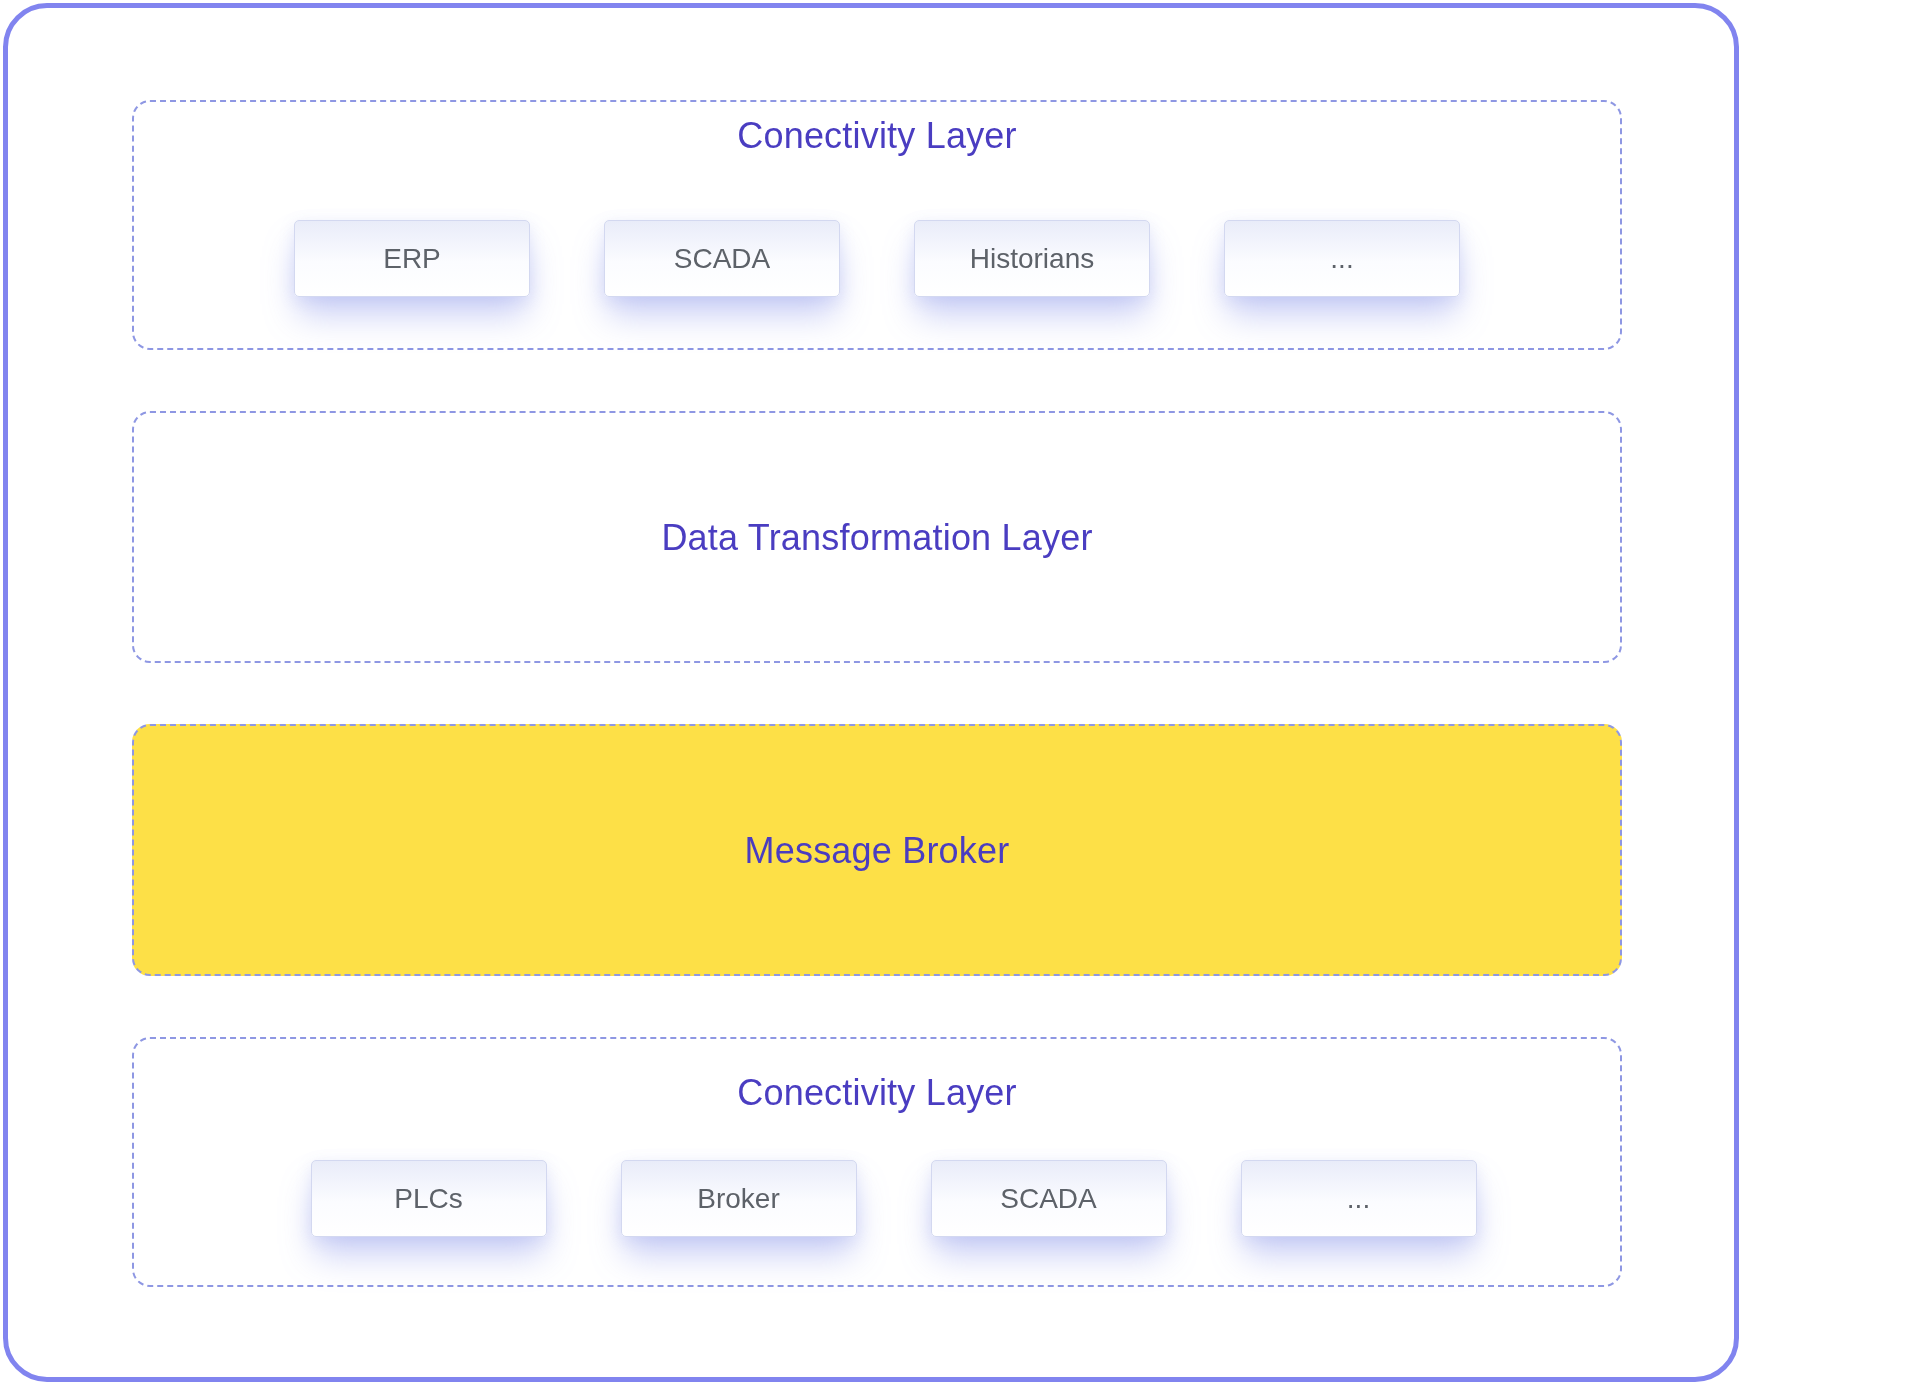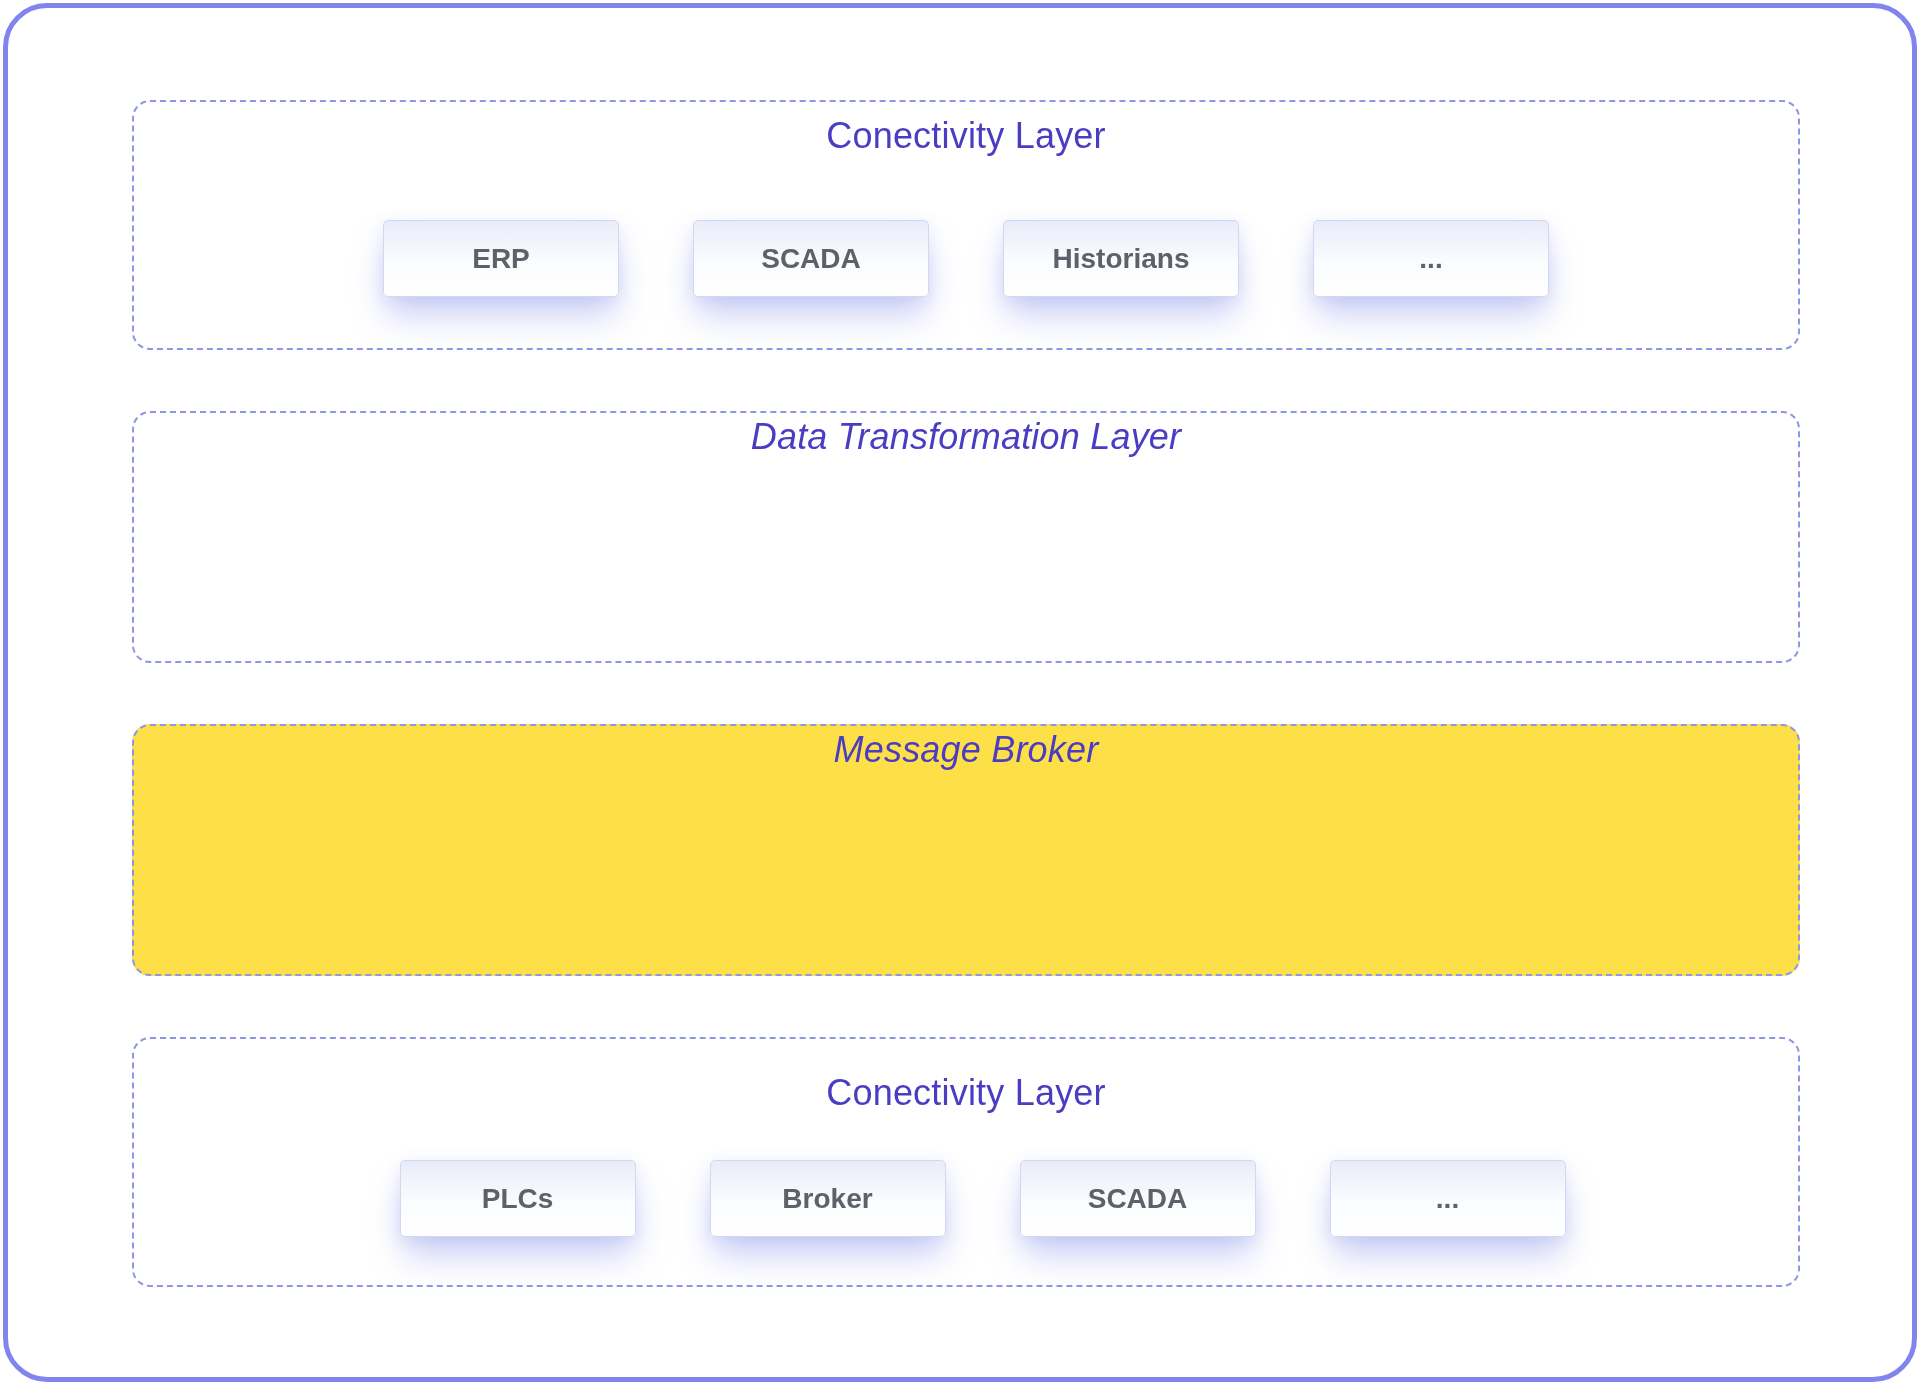"Conectivity Layer" .frame { width: 1914px -> 1736px }
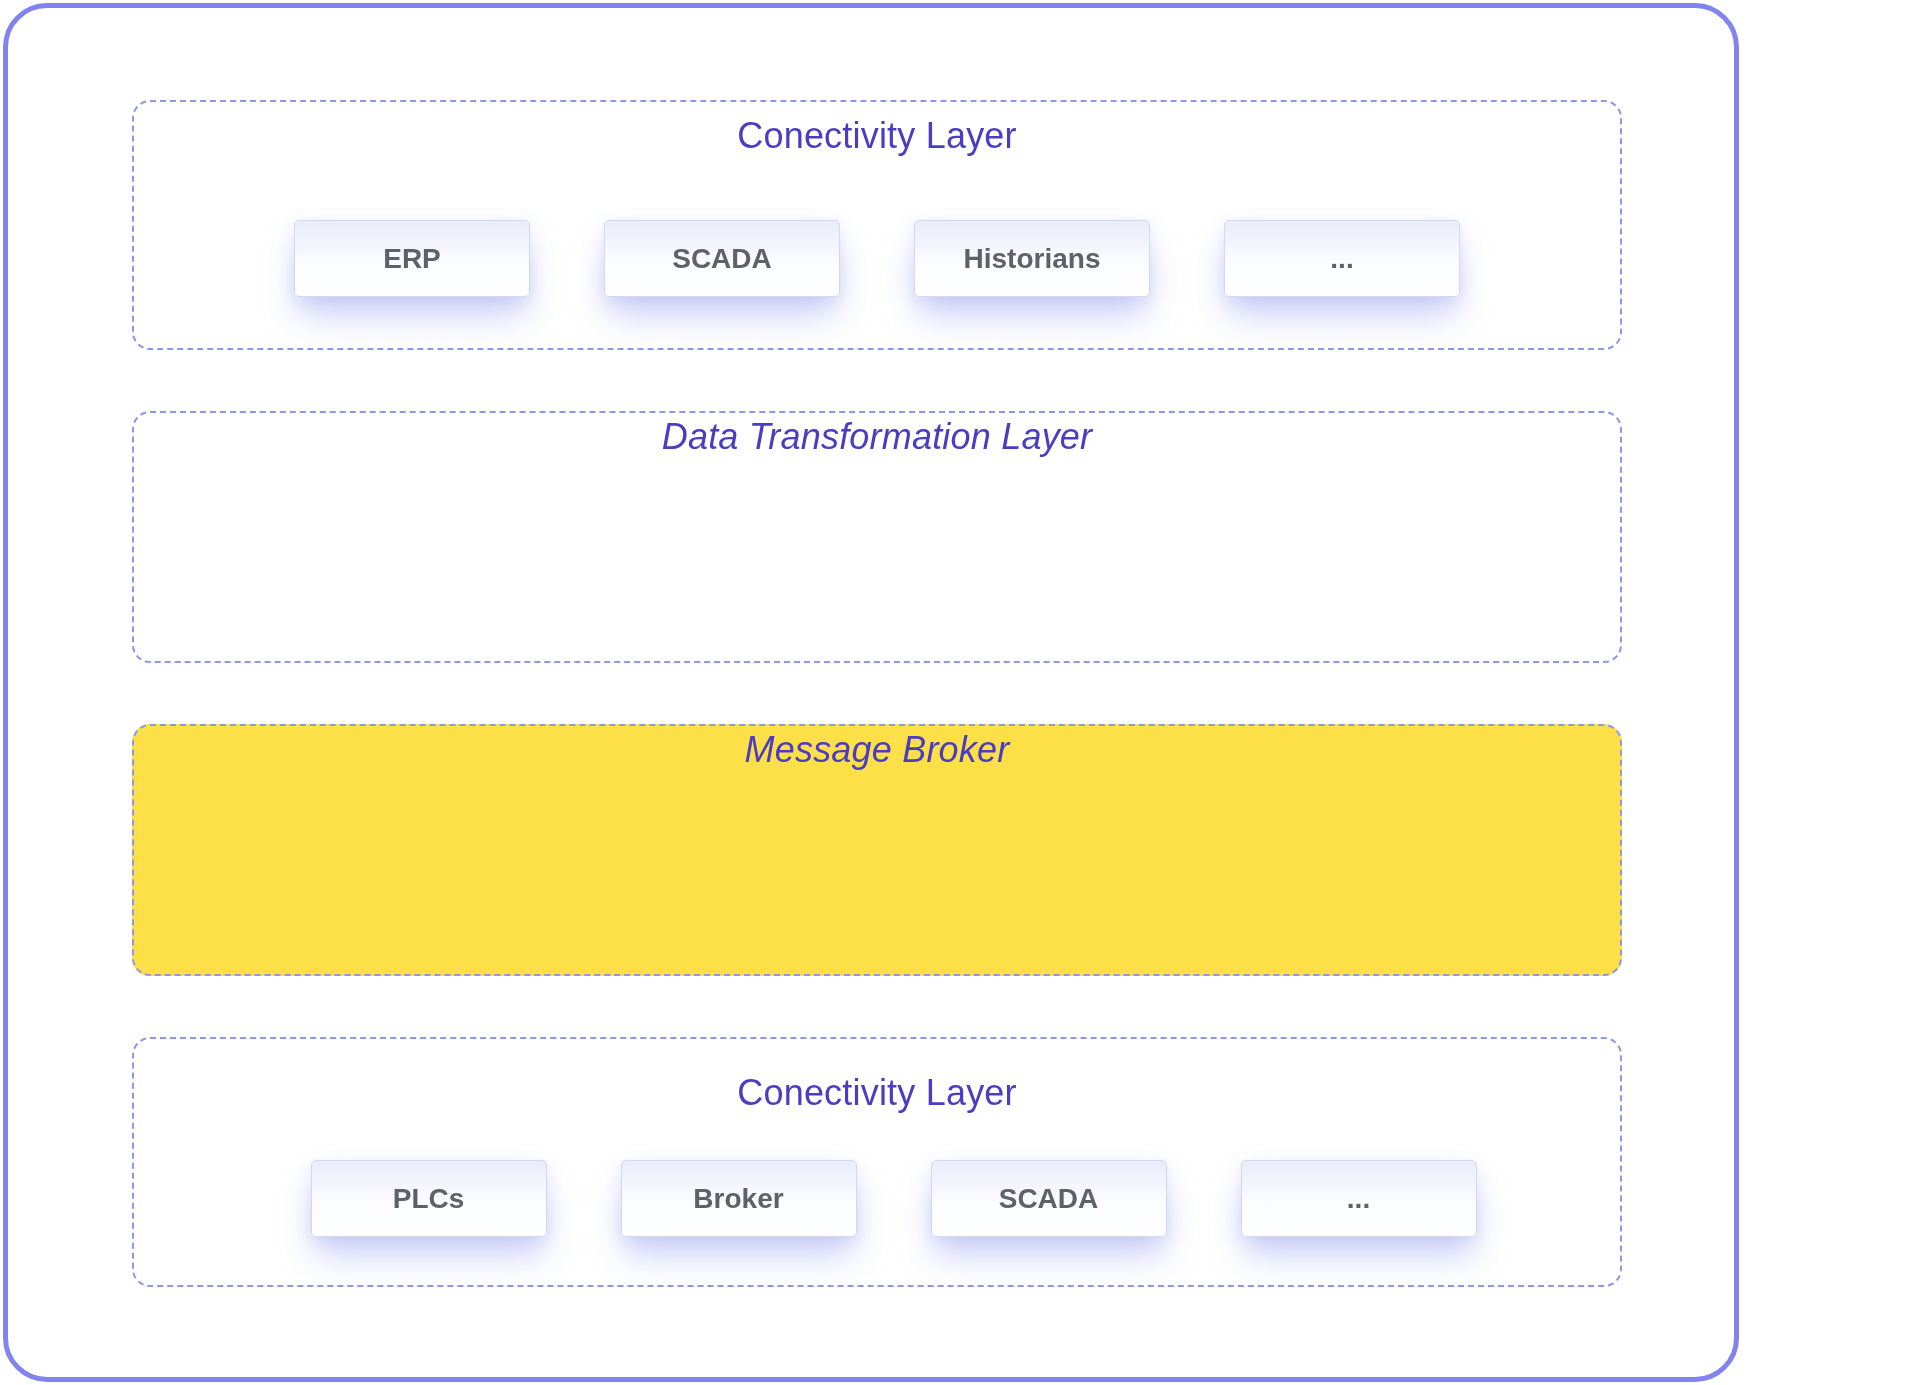"ERP" .chip-row { font-weight: bold -> none }
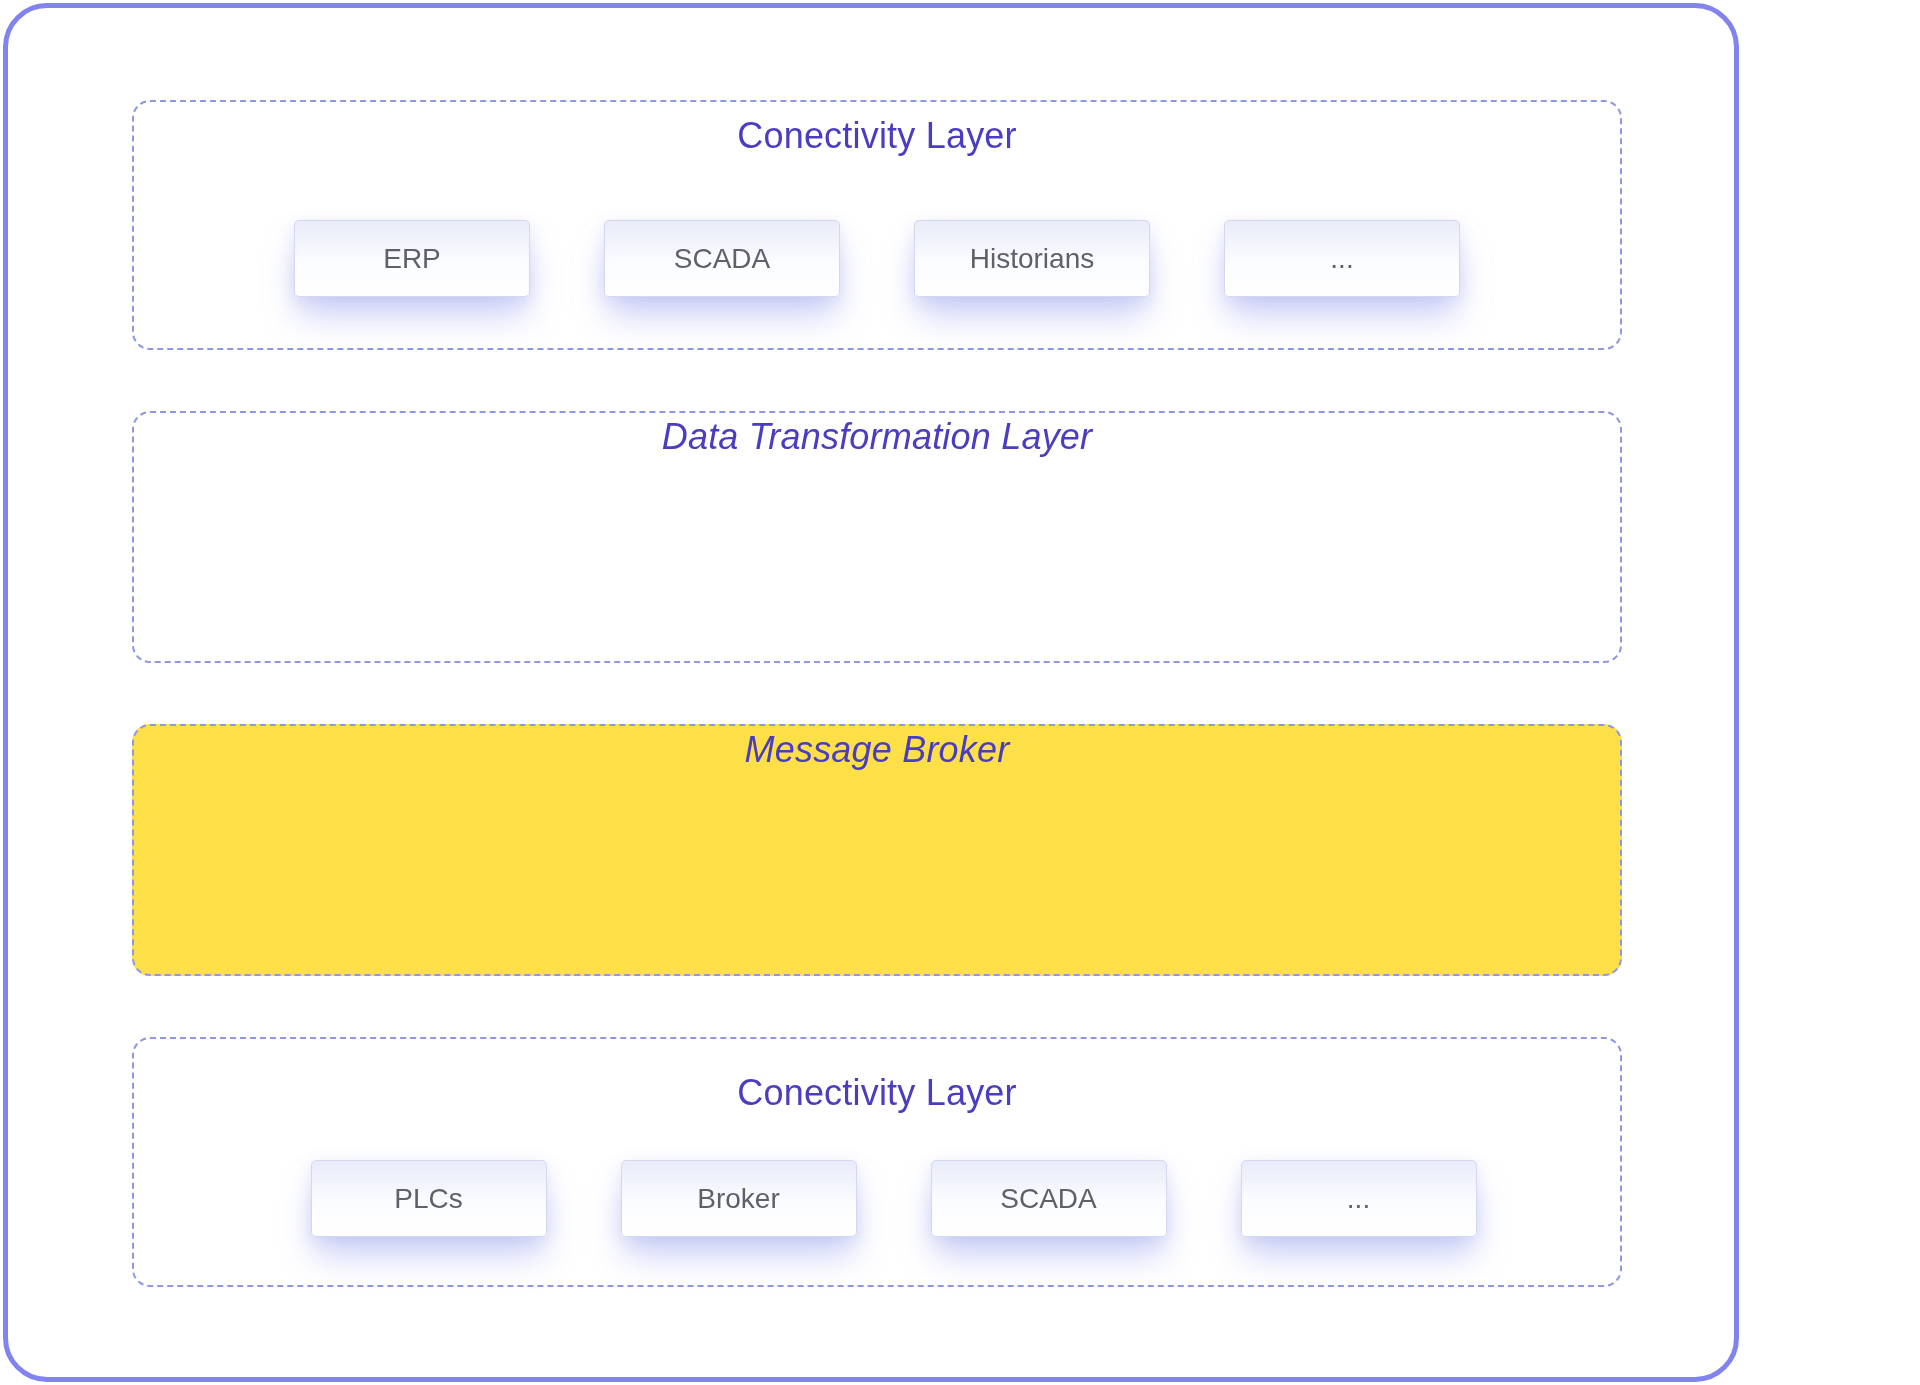"Data Transformation Layer" .layer--center { align-items: none -> center; font-style: italic -> none }
